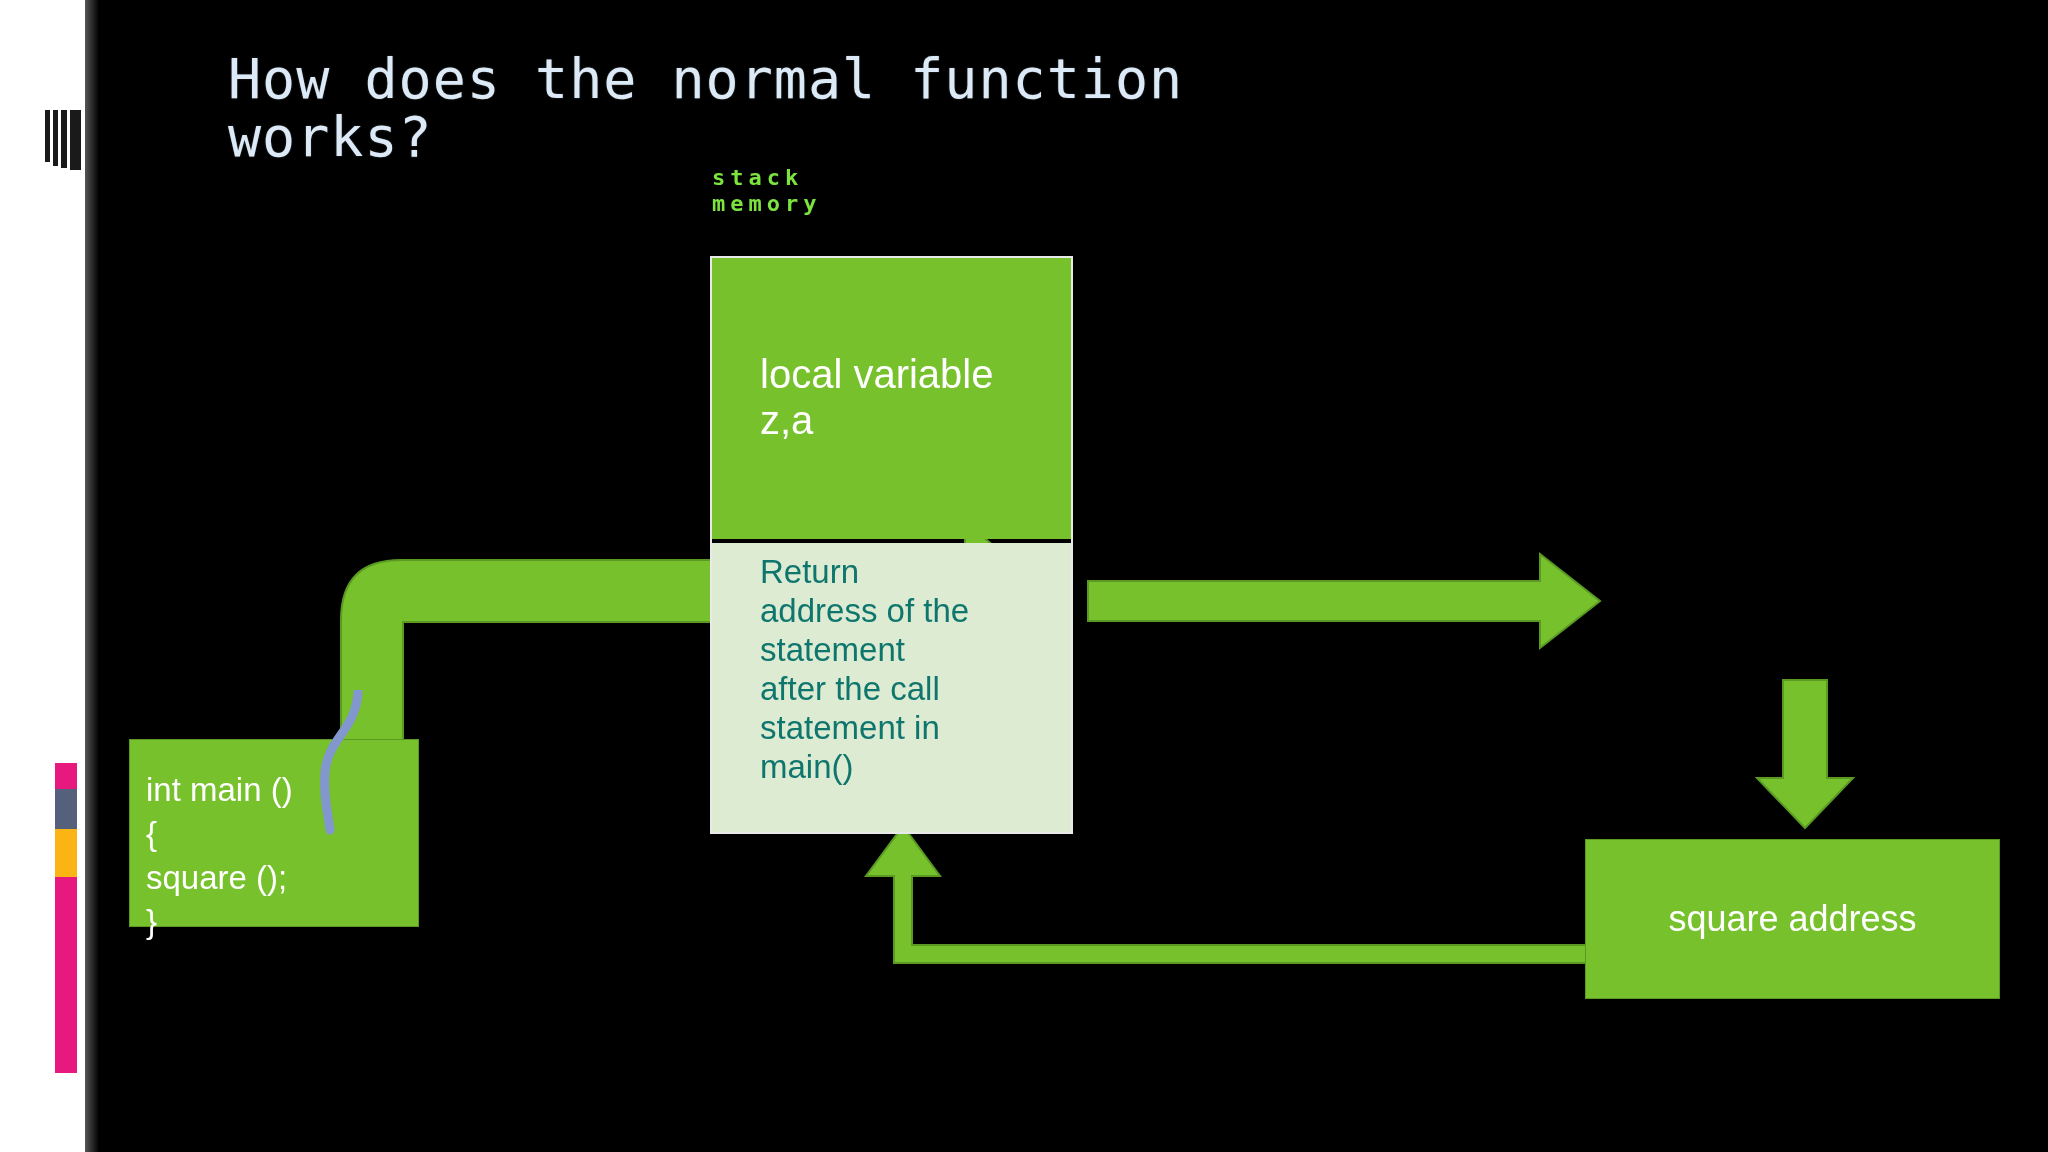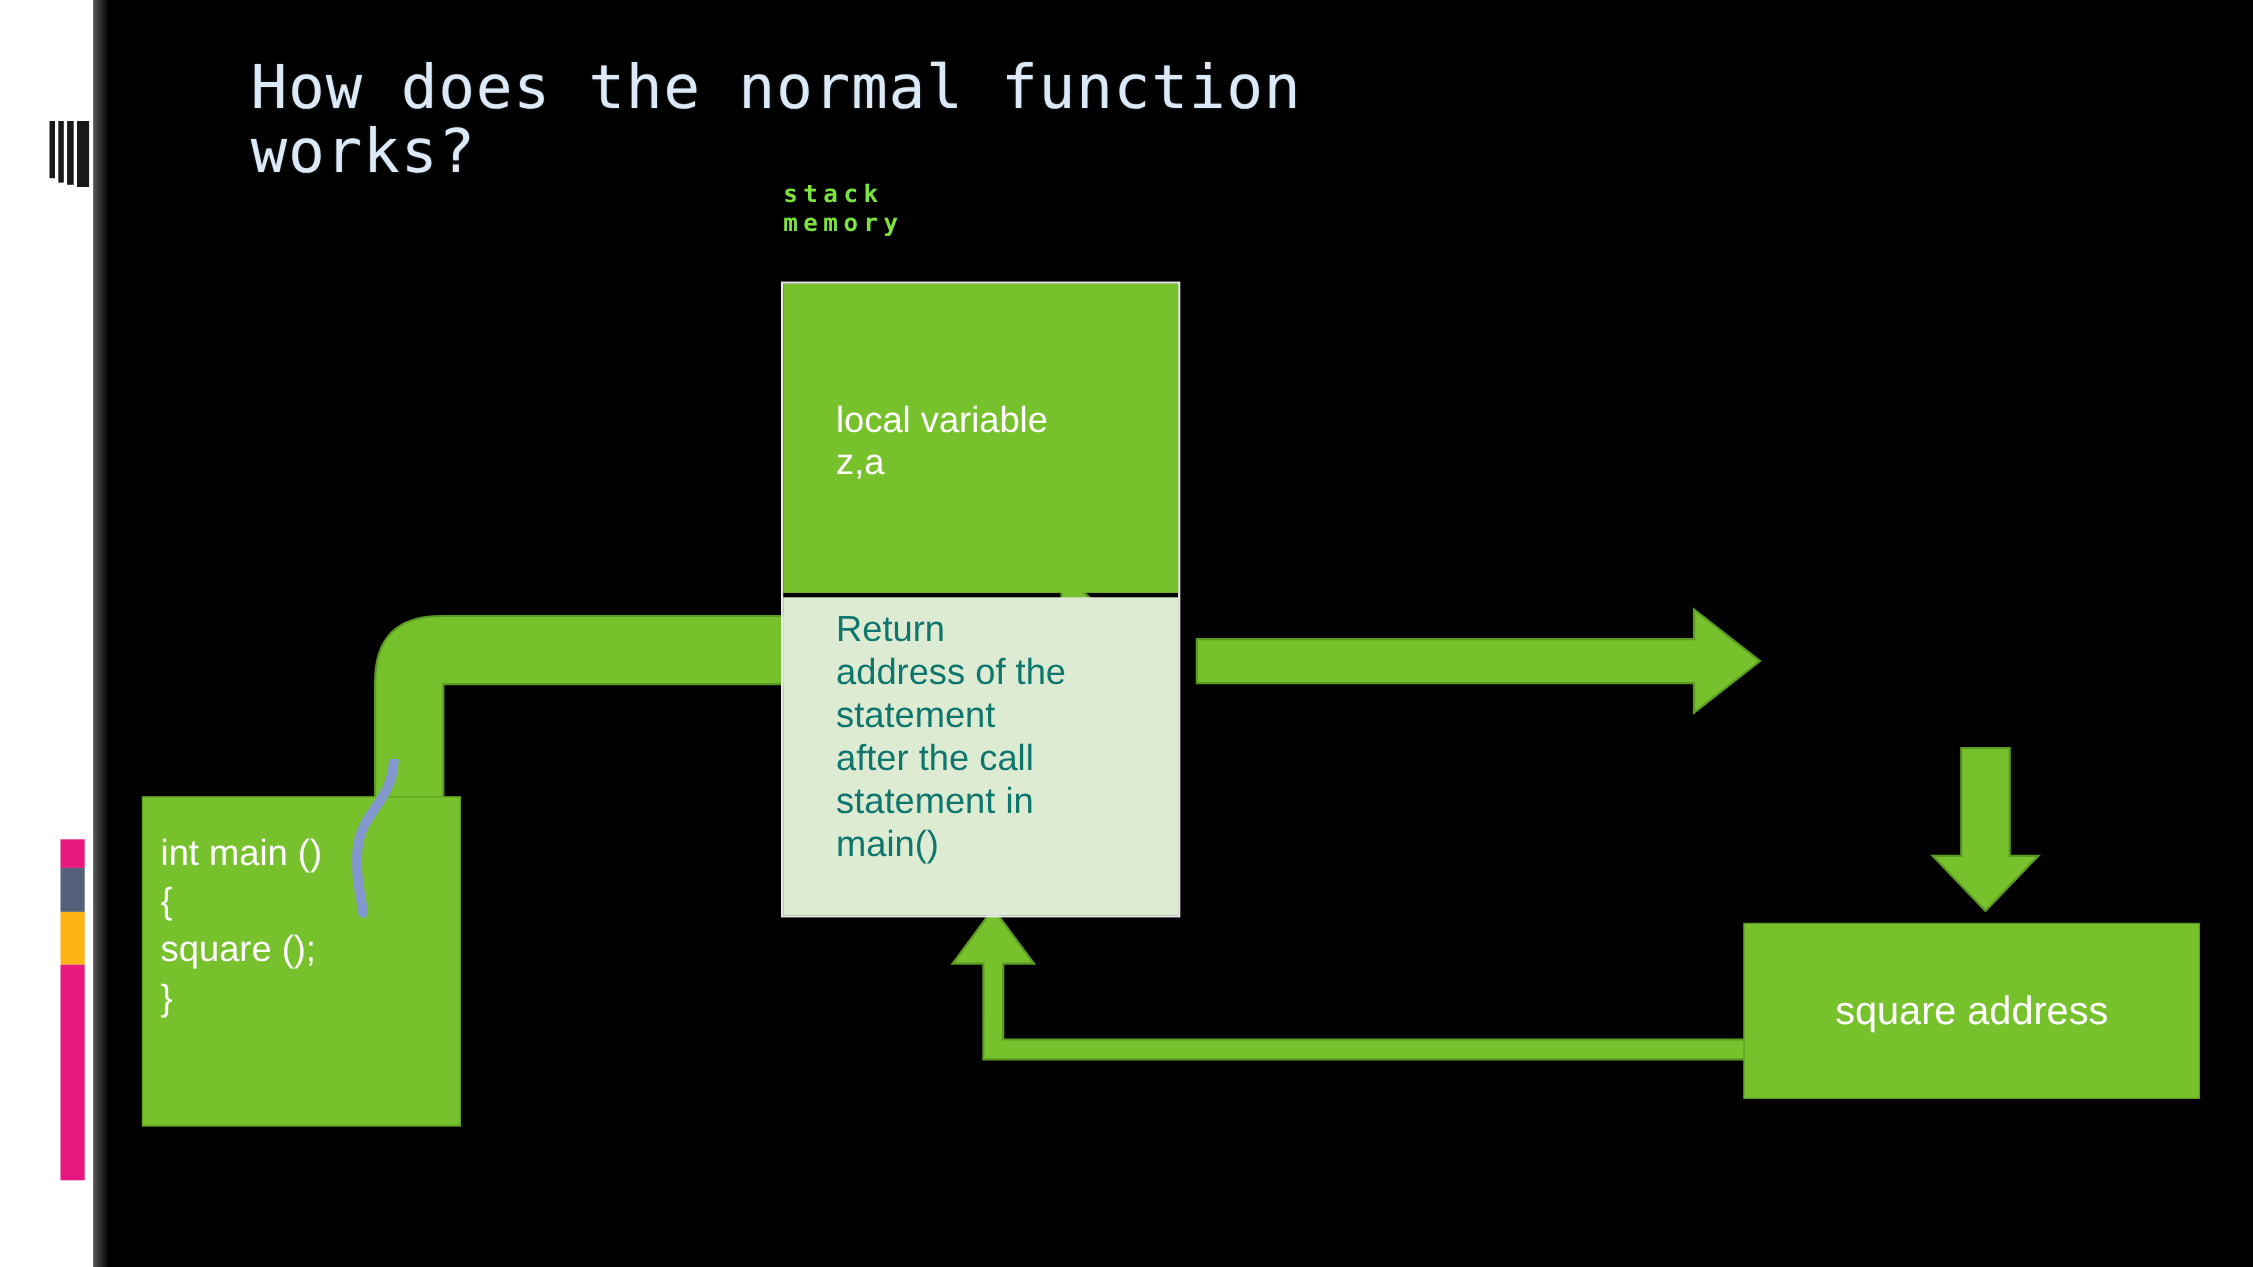"local variable" .stack-top-text { font-size: 33px -> 40px; margin-top: 12px -> none }
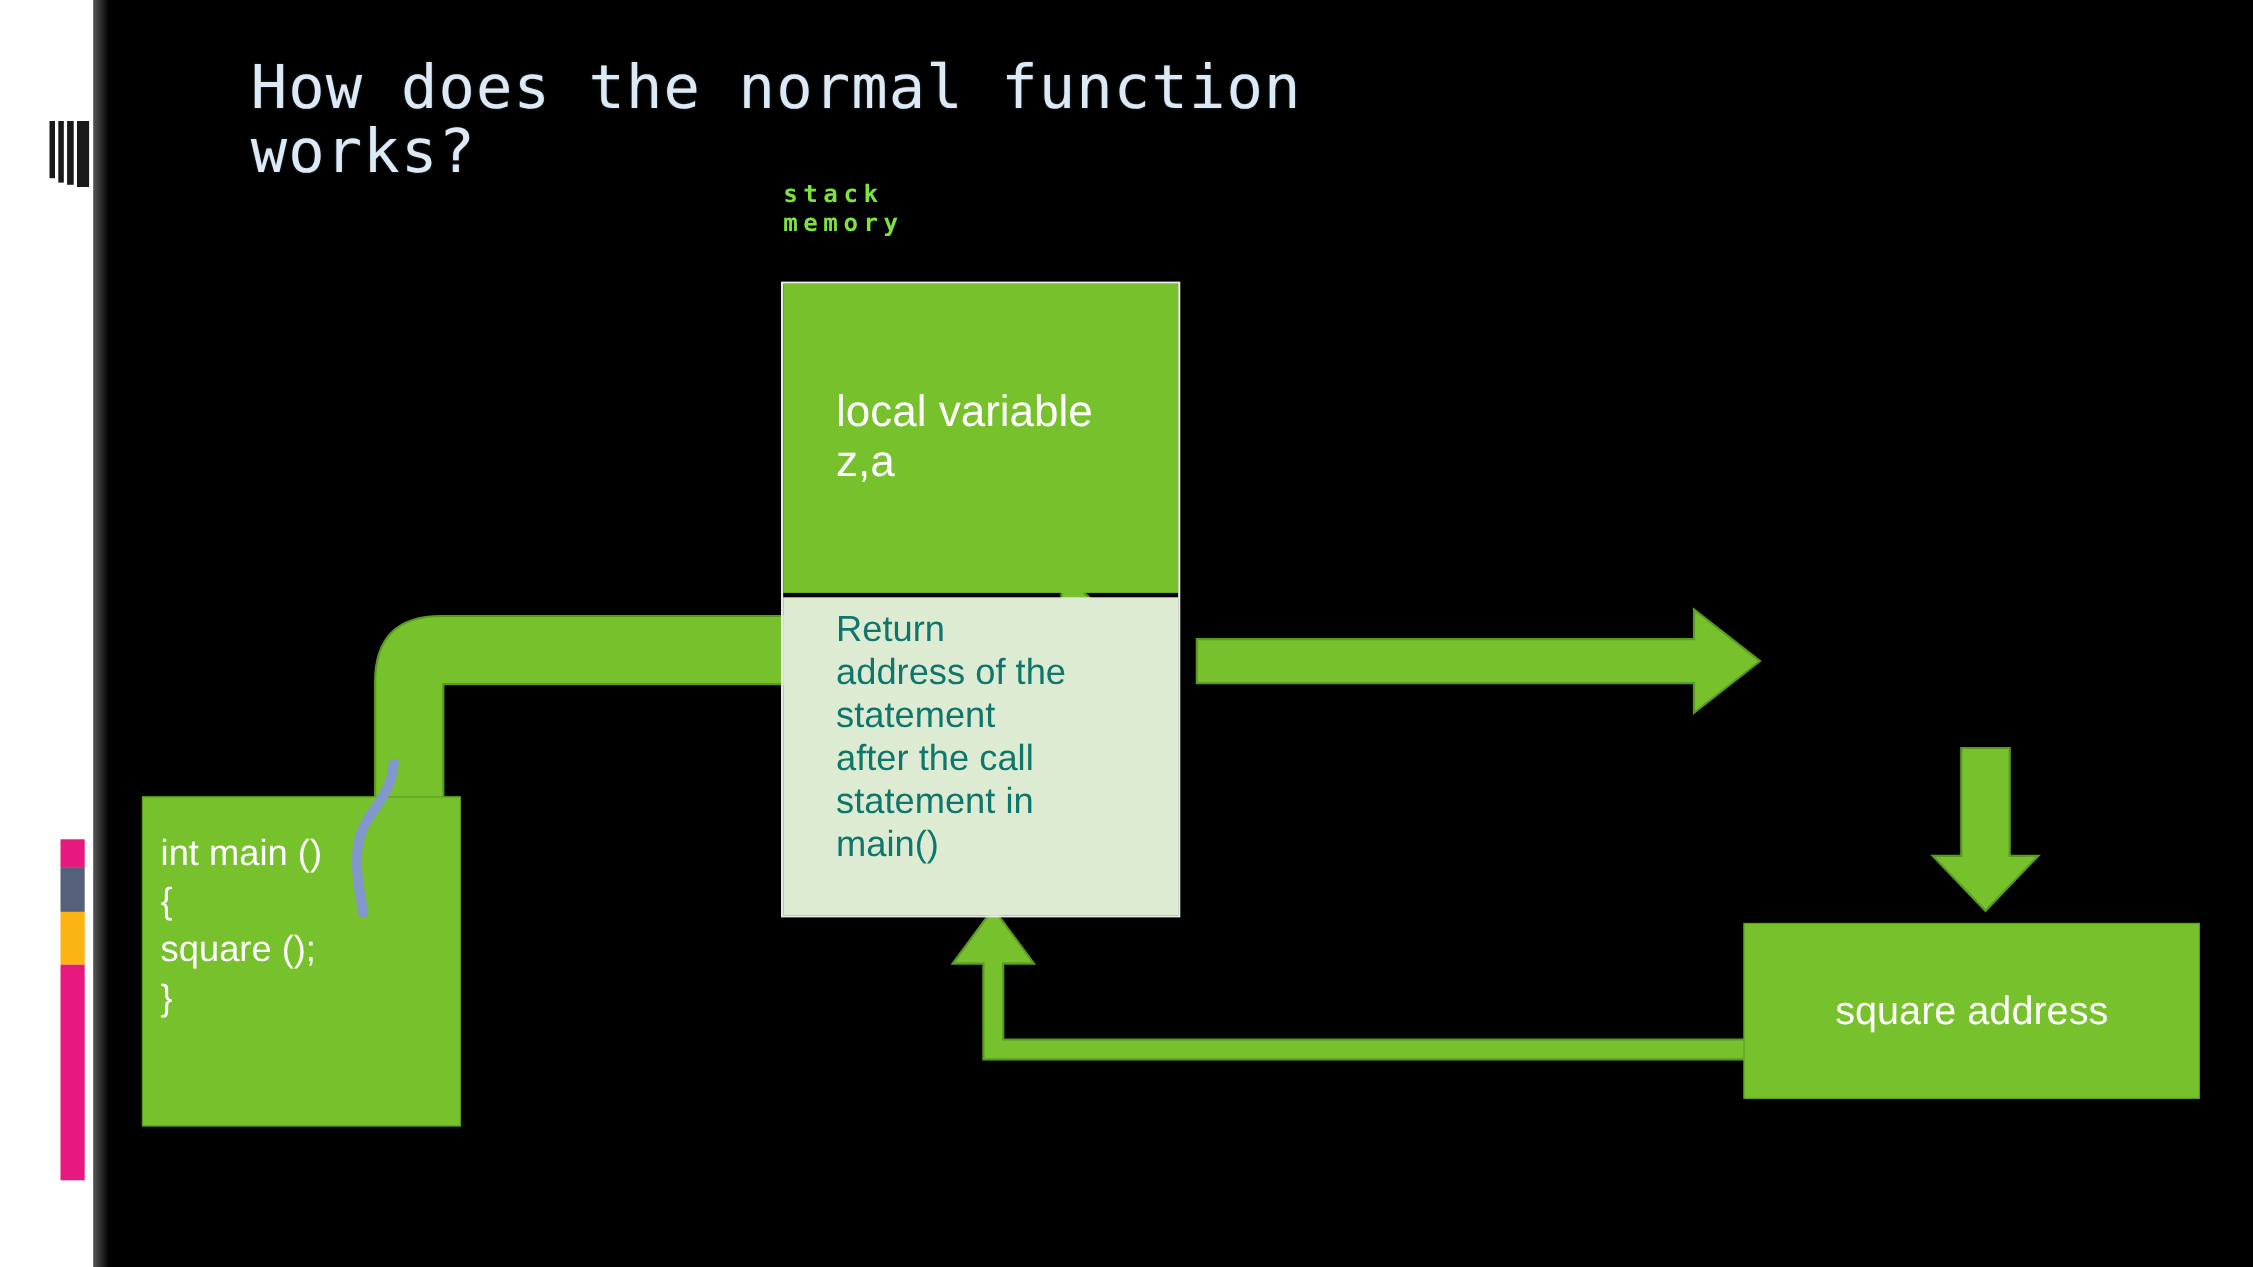"int main ()" .main-box { height: 300px -> 188px; top: 724px -> 739px }
